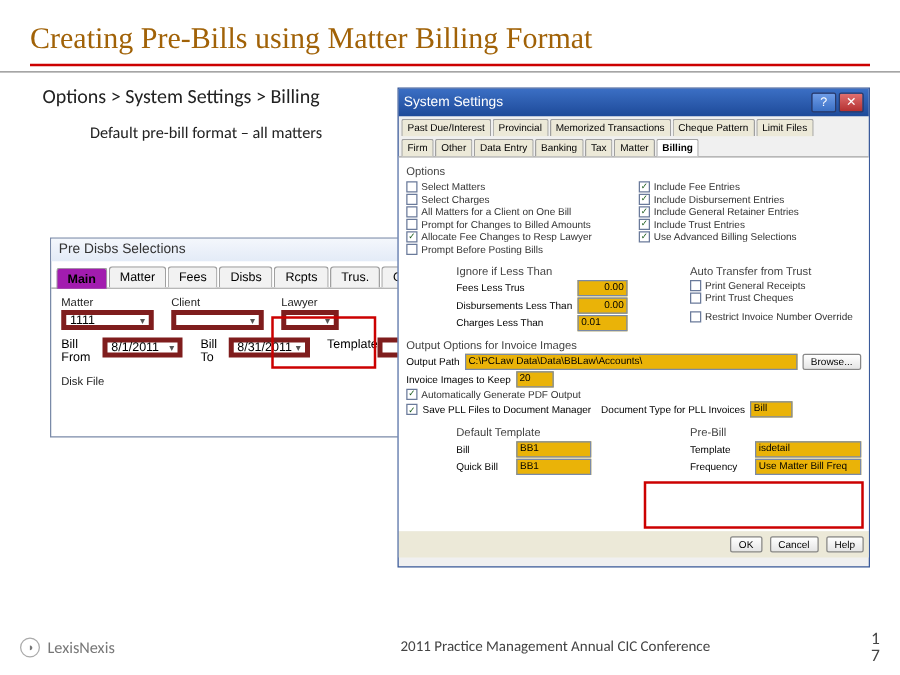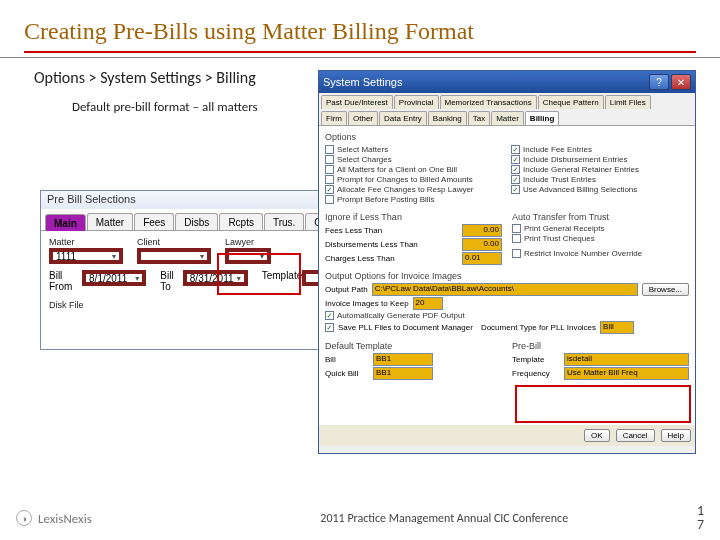"Pre Bill Selections" div.titlebar { text: Bill -> Disbs }
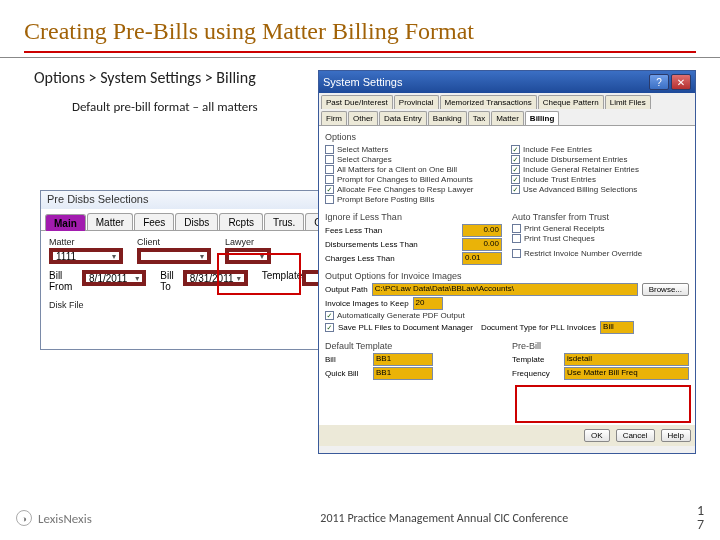"Ignore if Less Than" .row-two > div { margin-left: none -> 40px }
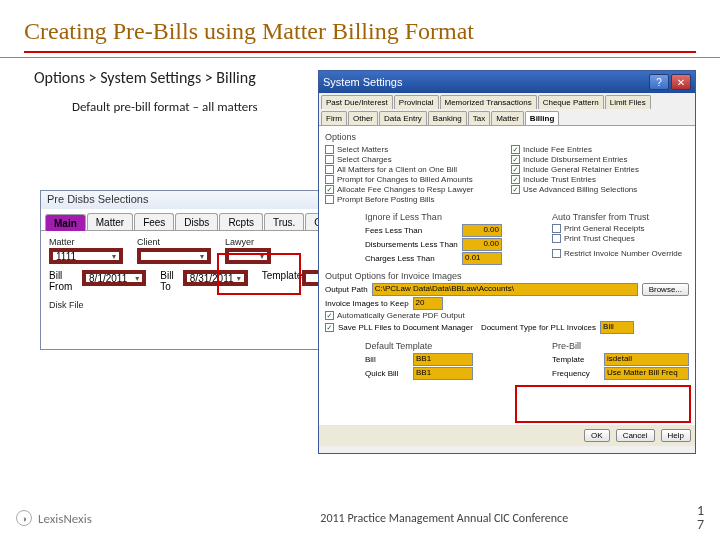"Fees Less Than" span { text: Than -> Trus }
